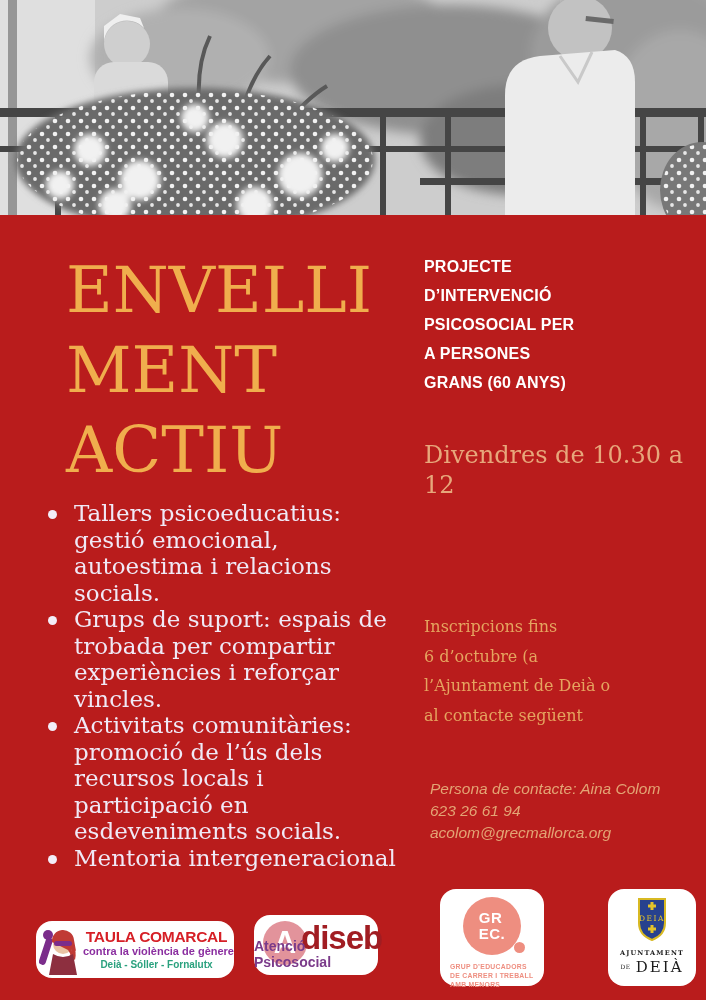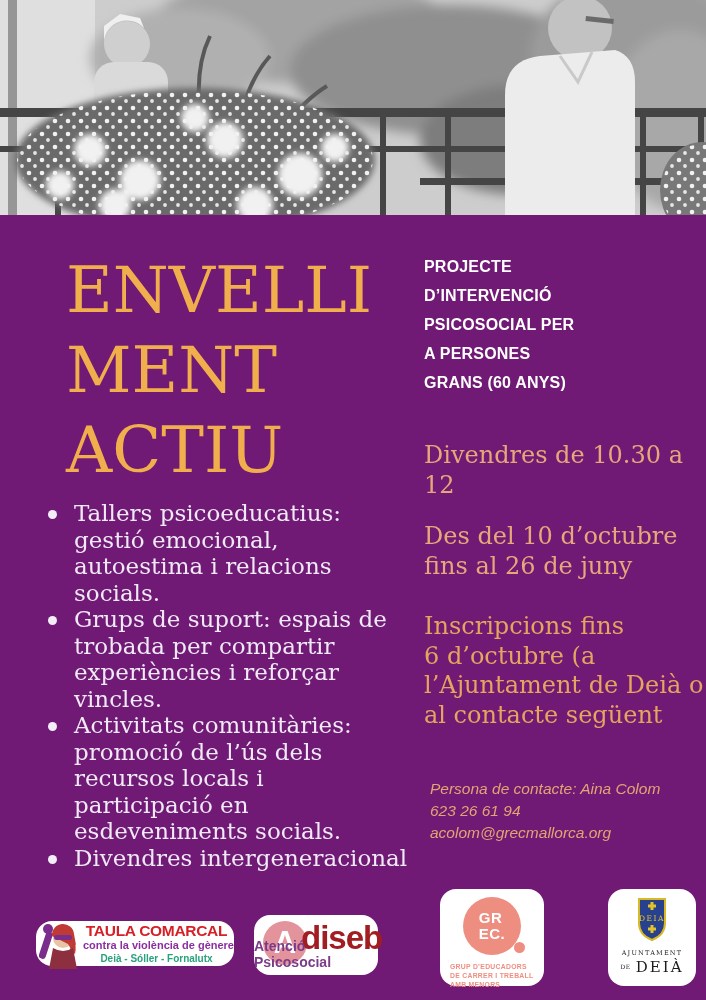"ENVELLI" .poster { background: #701a75 -> #b91c1c }
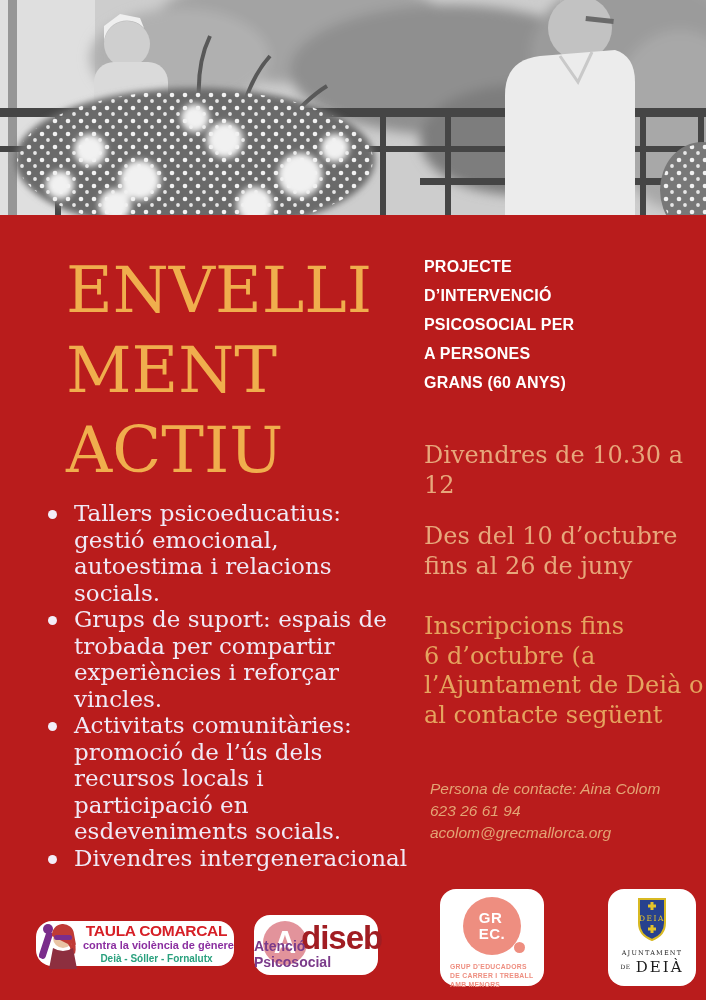"Des del 10 d’octubre" div.dates { html: <div>Des del 10 d’octubre fins al 26 de juny</div> -> none }
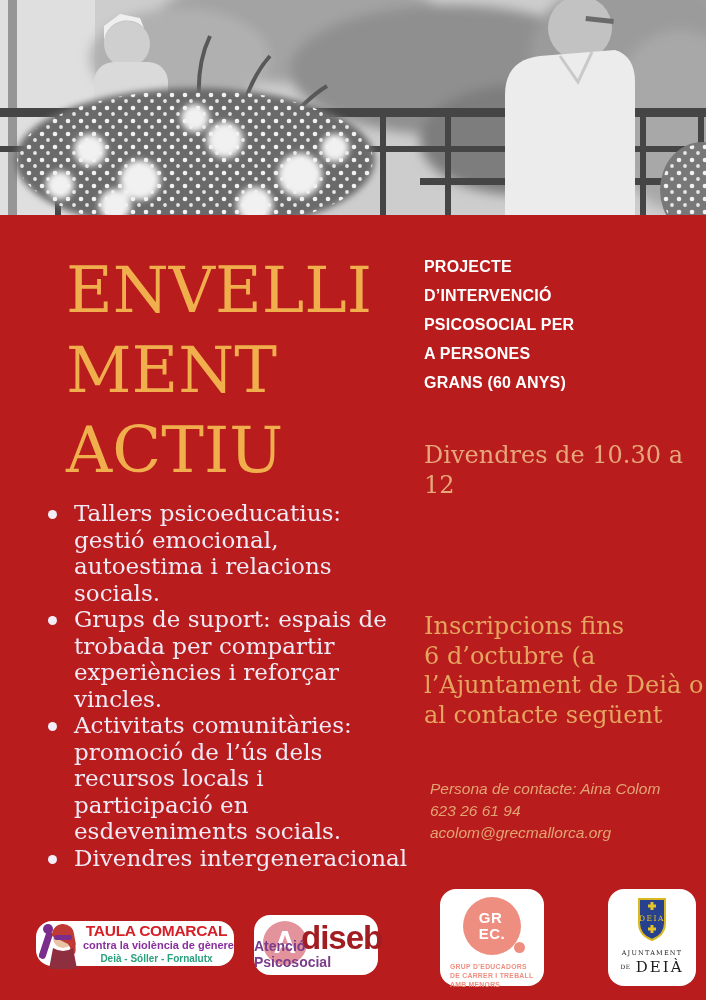"Inscripcions fins" .registration { font-size: 24px -> 16px }
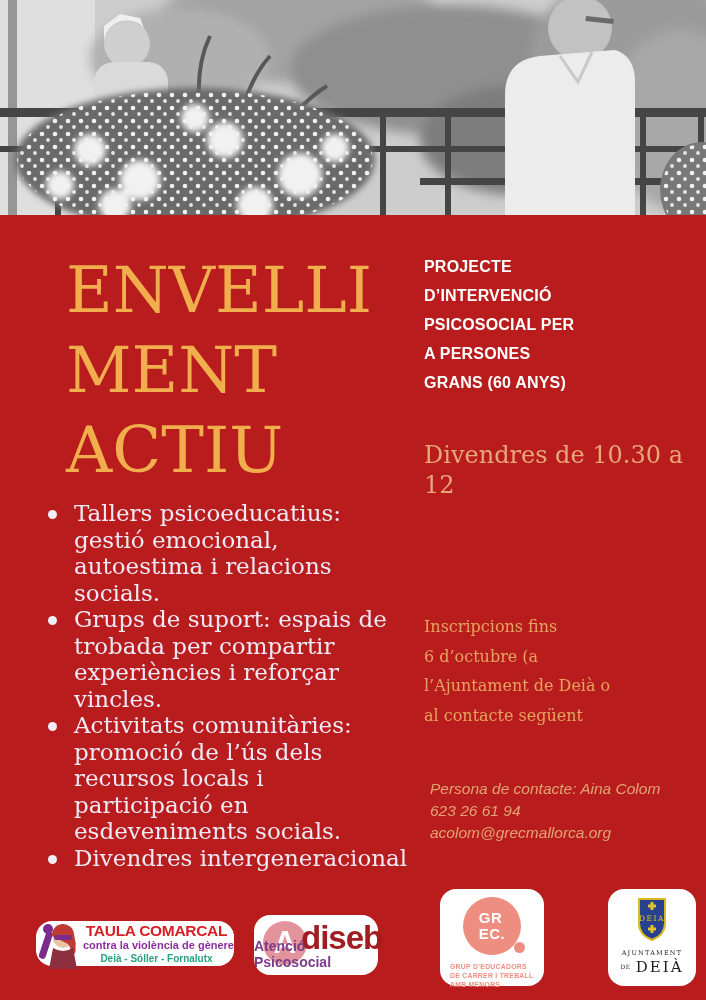"Divendres intergeneracional" span.bullet-text { text: Divendres -> Mentoria }
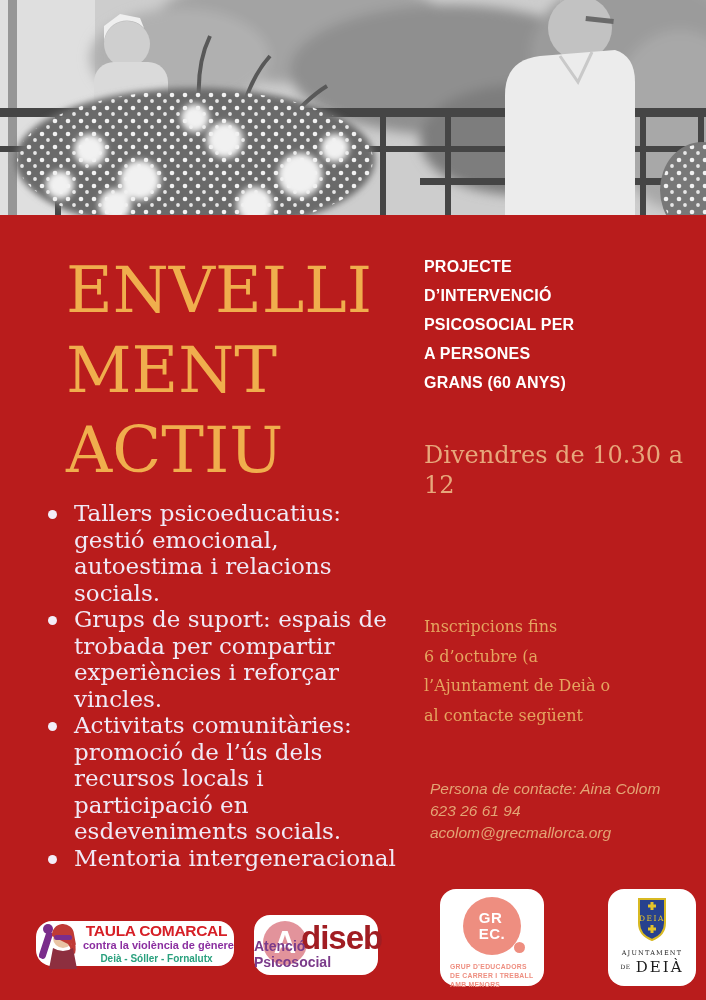"TAULA COMARCAL" .logo-taula { height: 45px -> 57px }
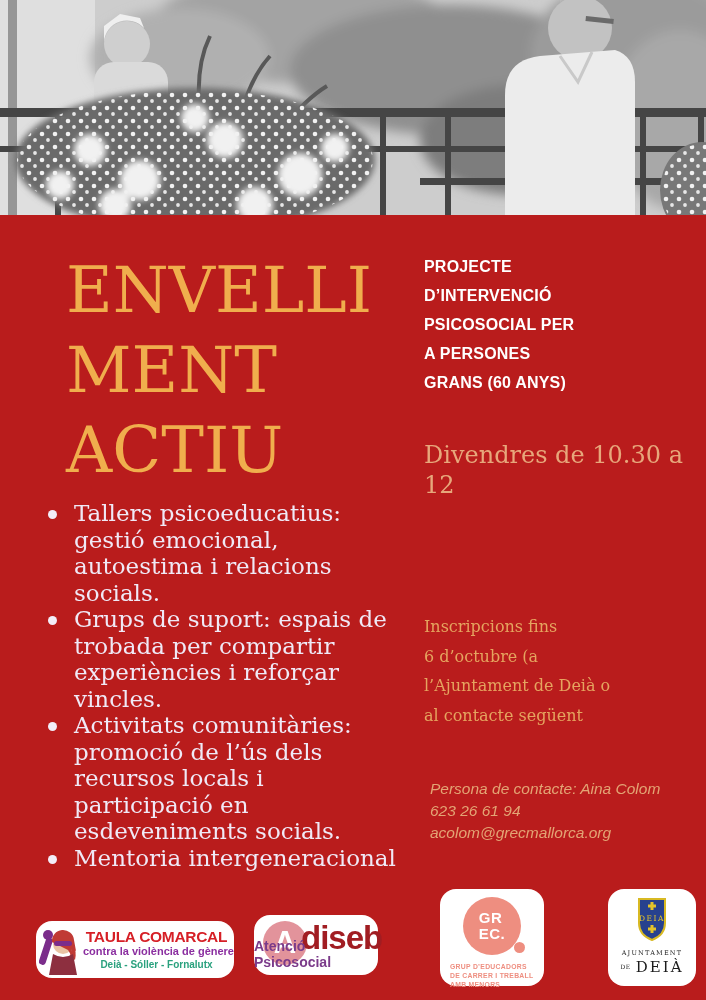"AJUNTAMENT" .deia-org1 { font-weight: none -> bold }
